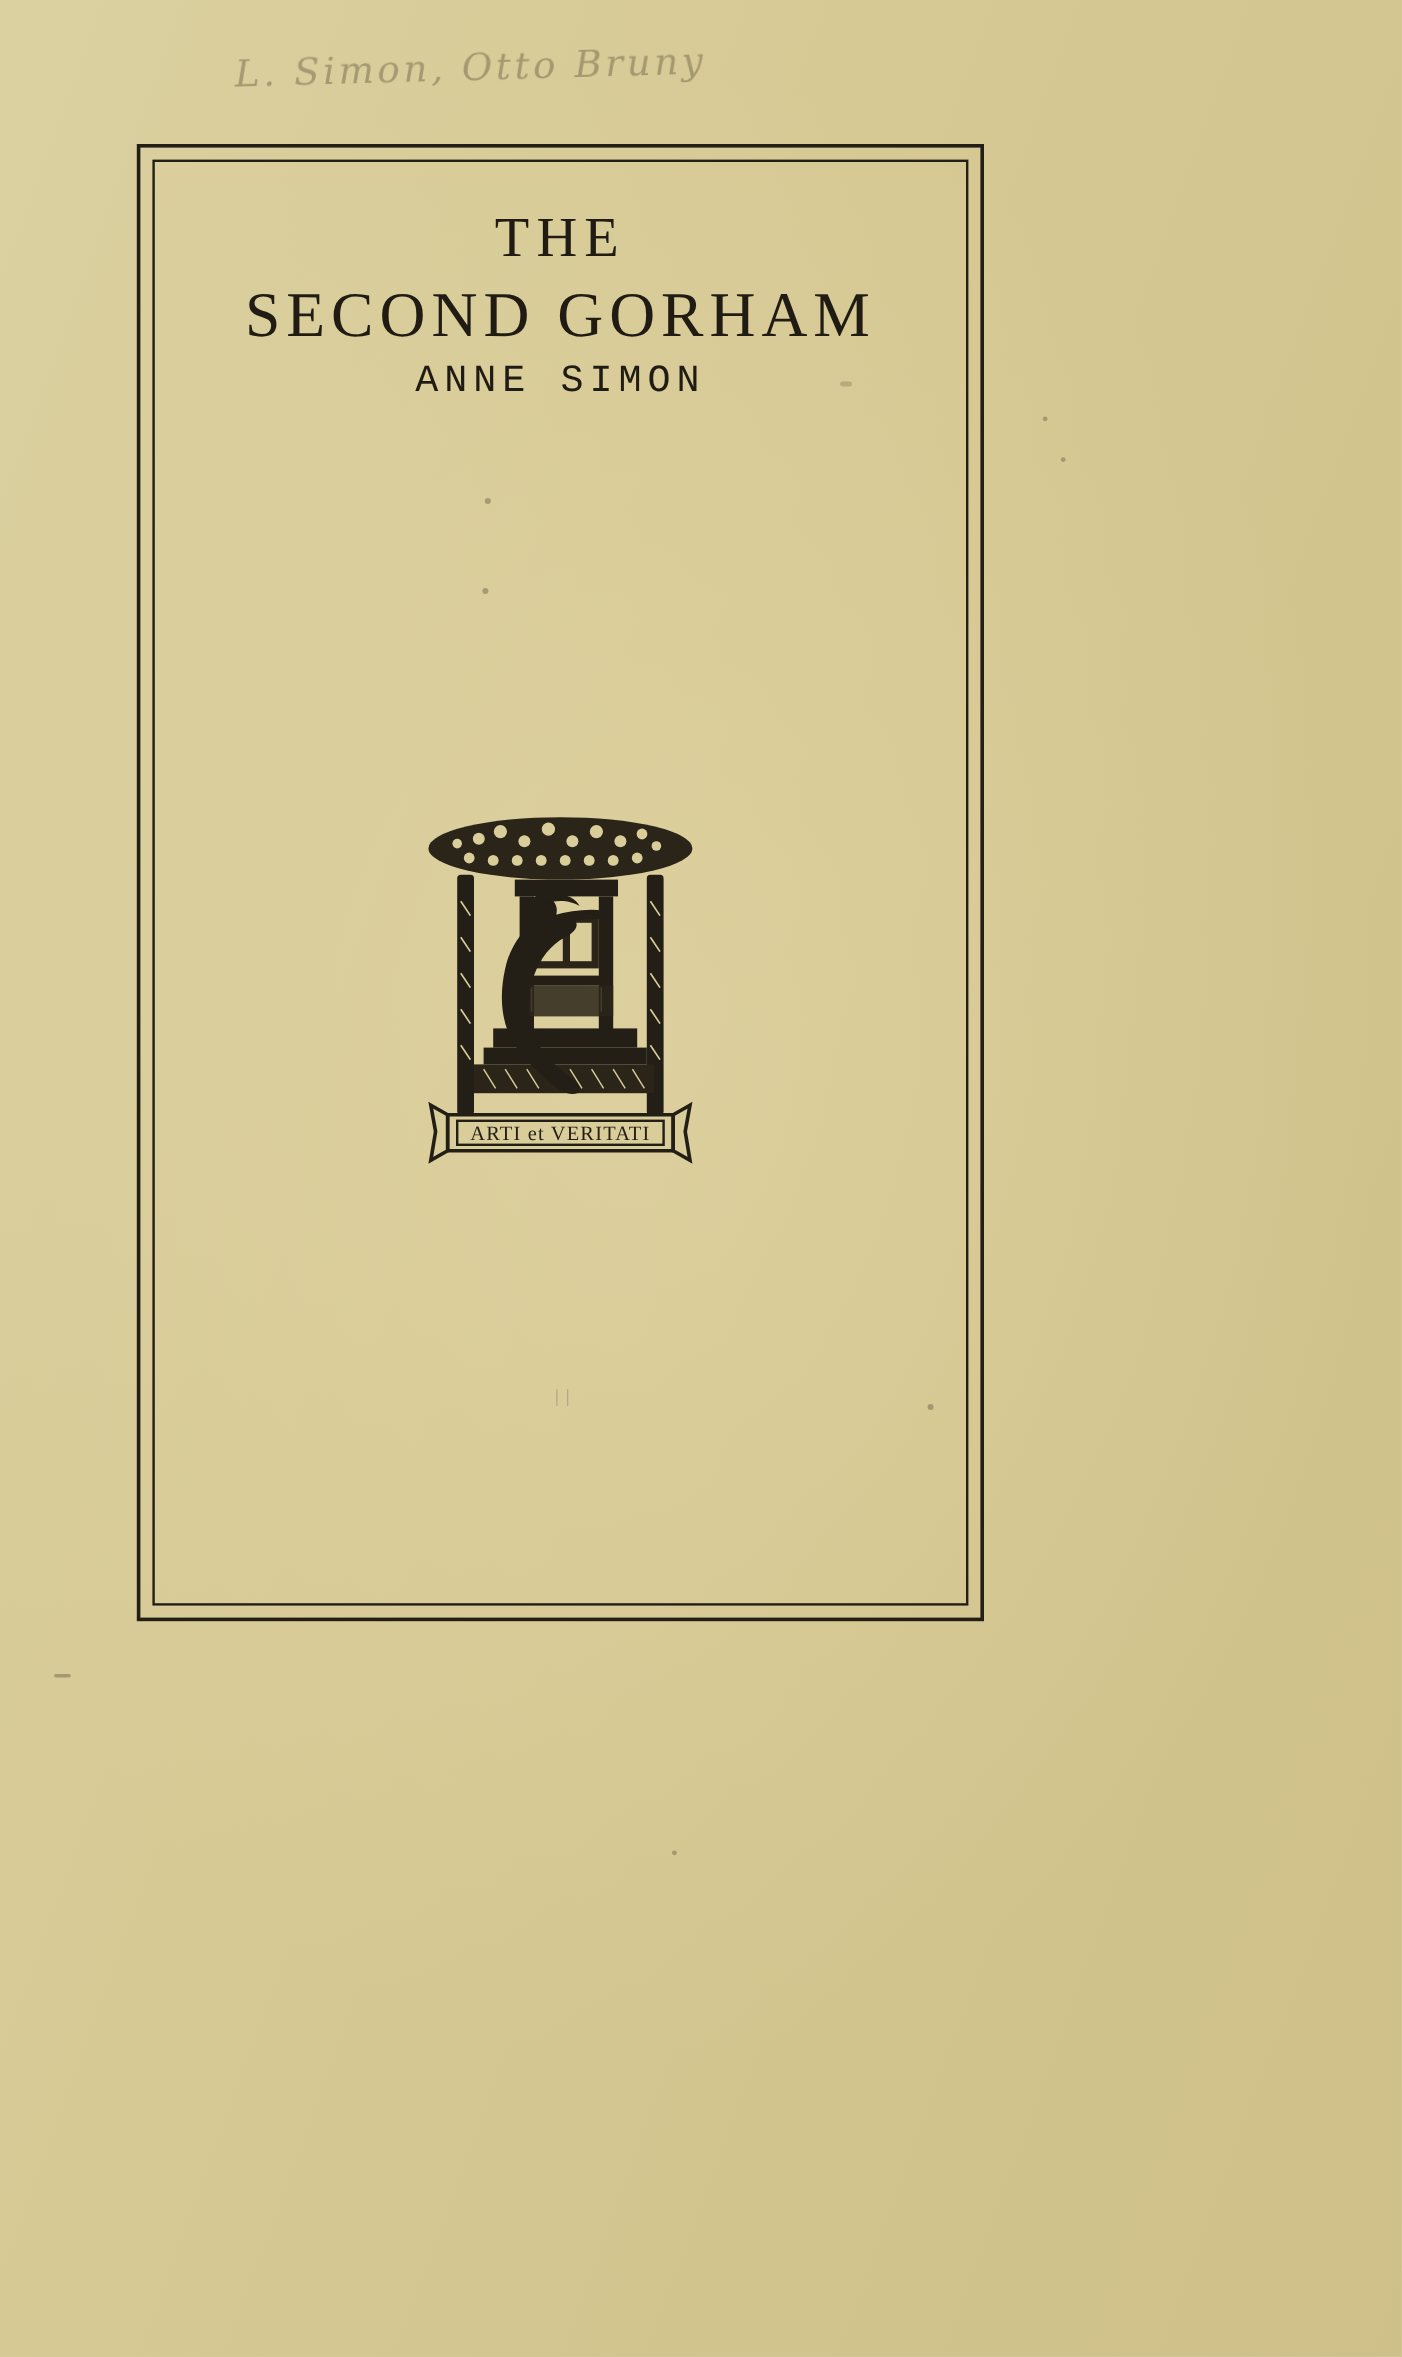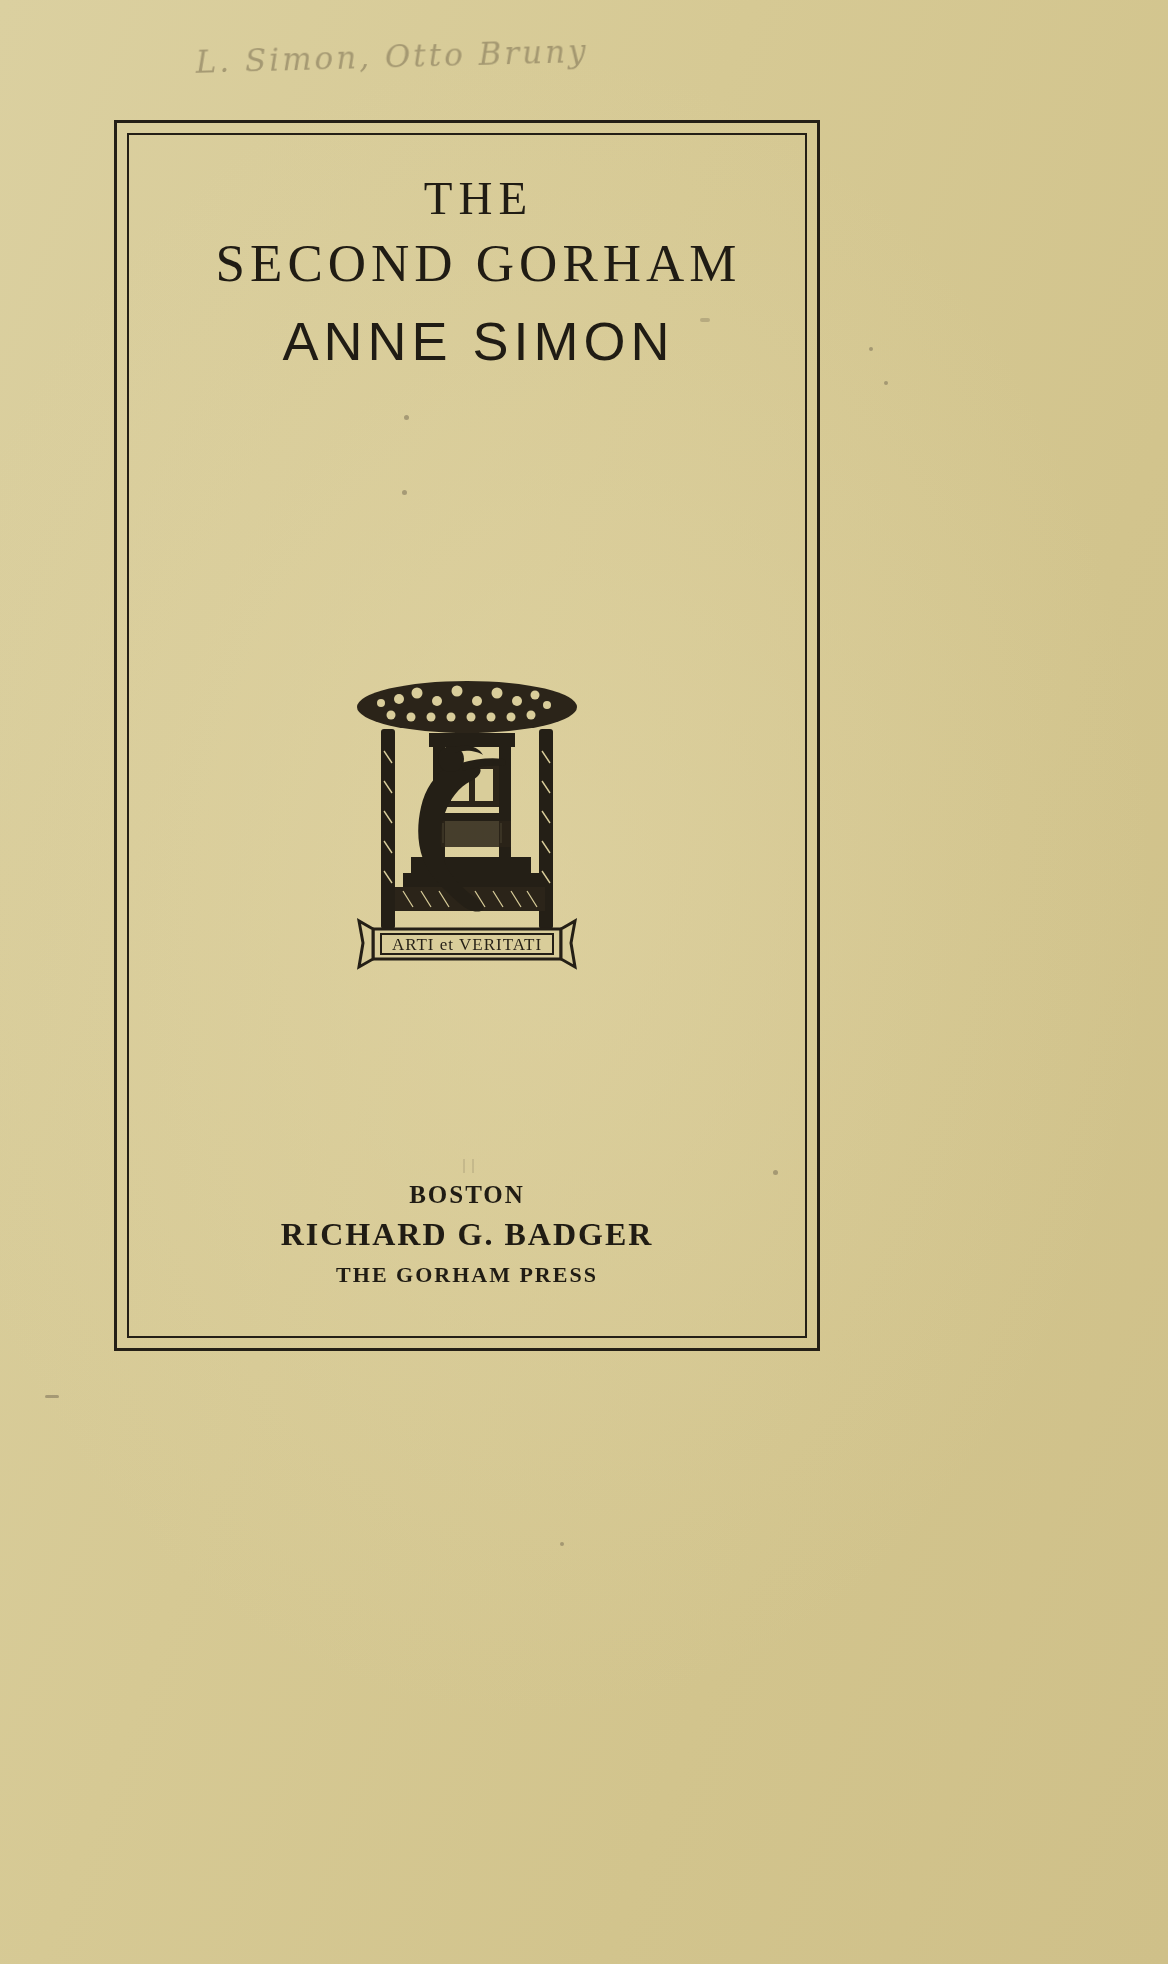"THE" .title-block { padding-left: 23px -> none }
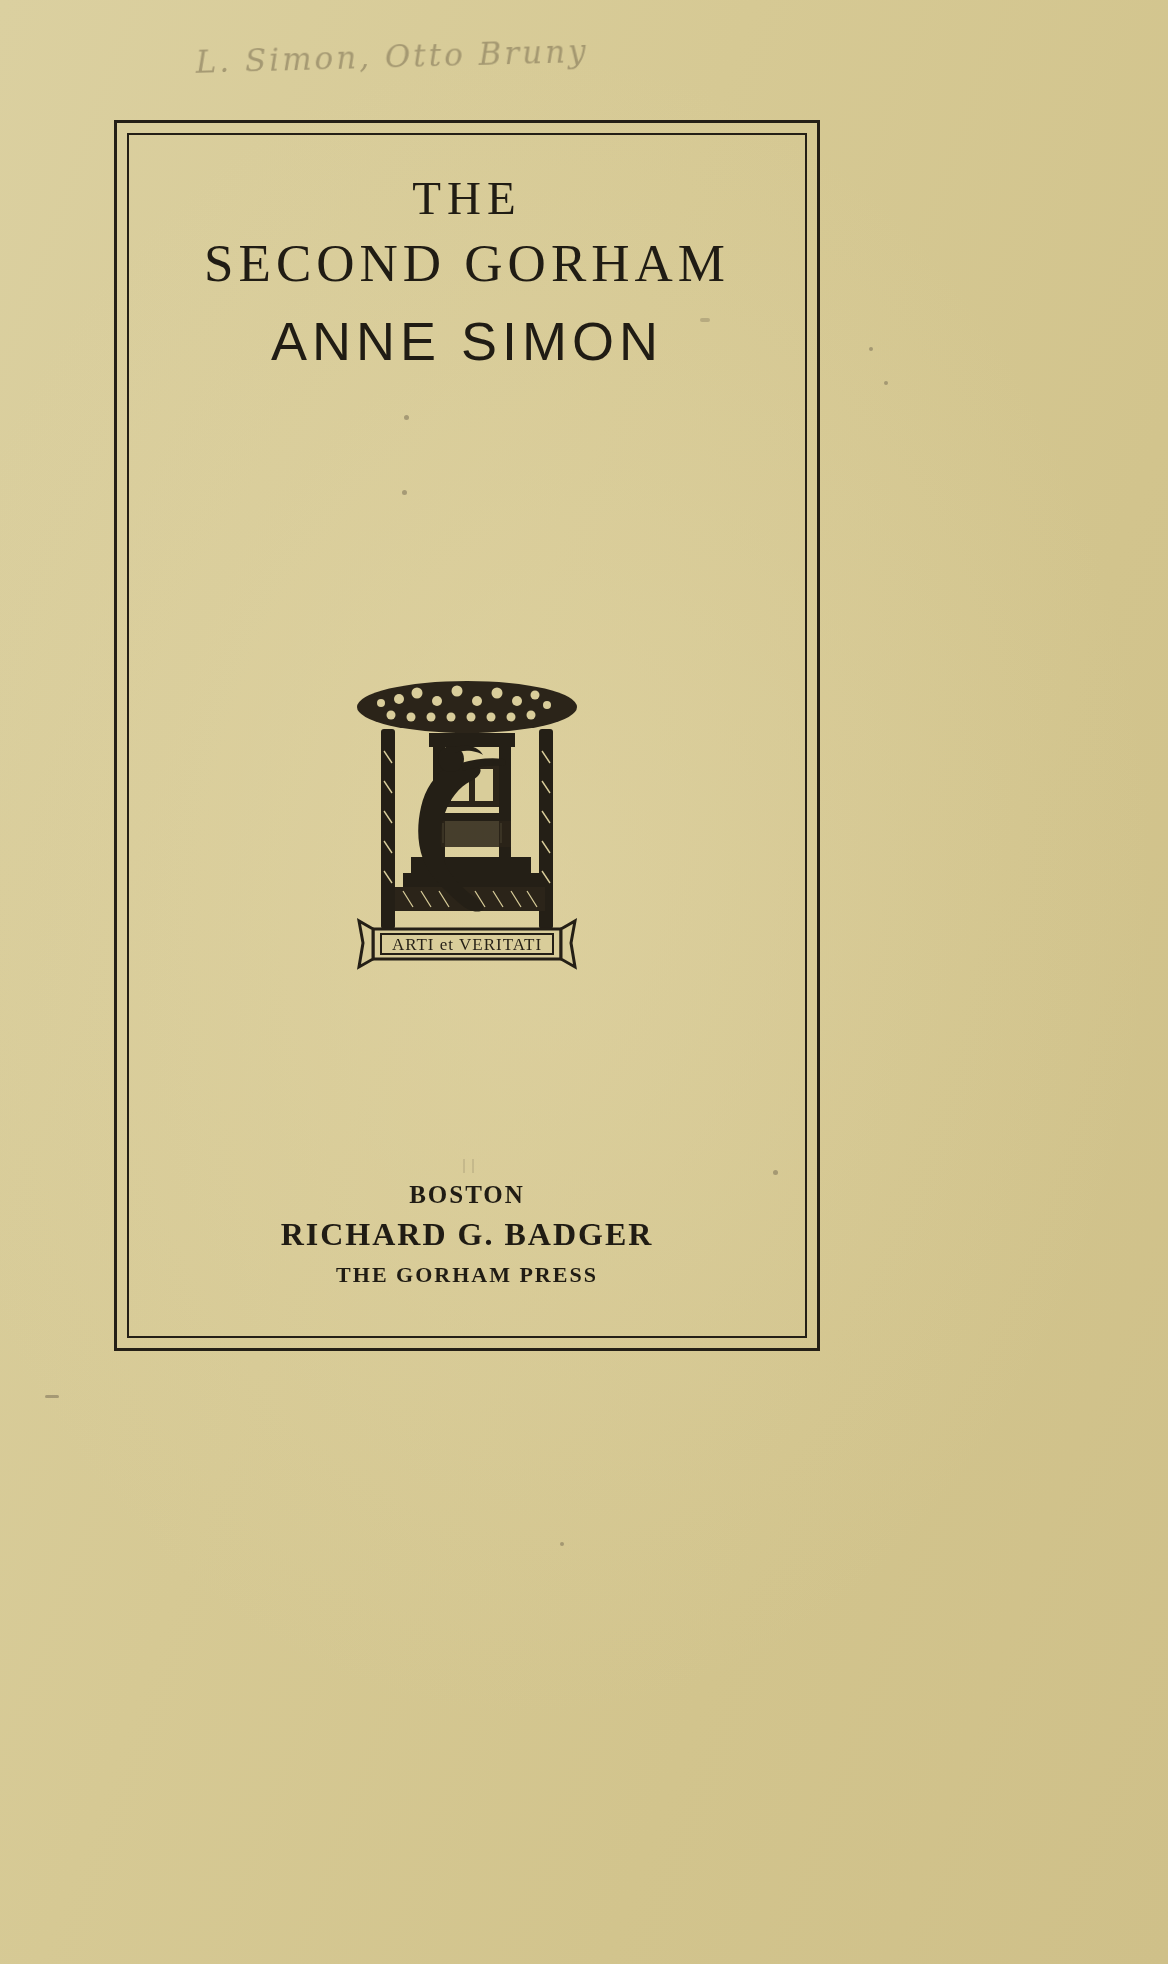"ANNE SIMON" .title-author { font-family: Liberation Sans, sans-serif -> Liberation Mono, monospace; font-size: 54px -> 32px; margin-top: 14px -> 3px }
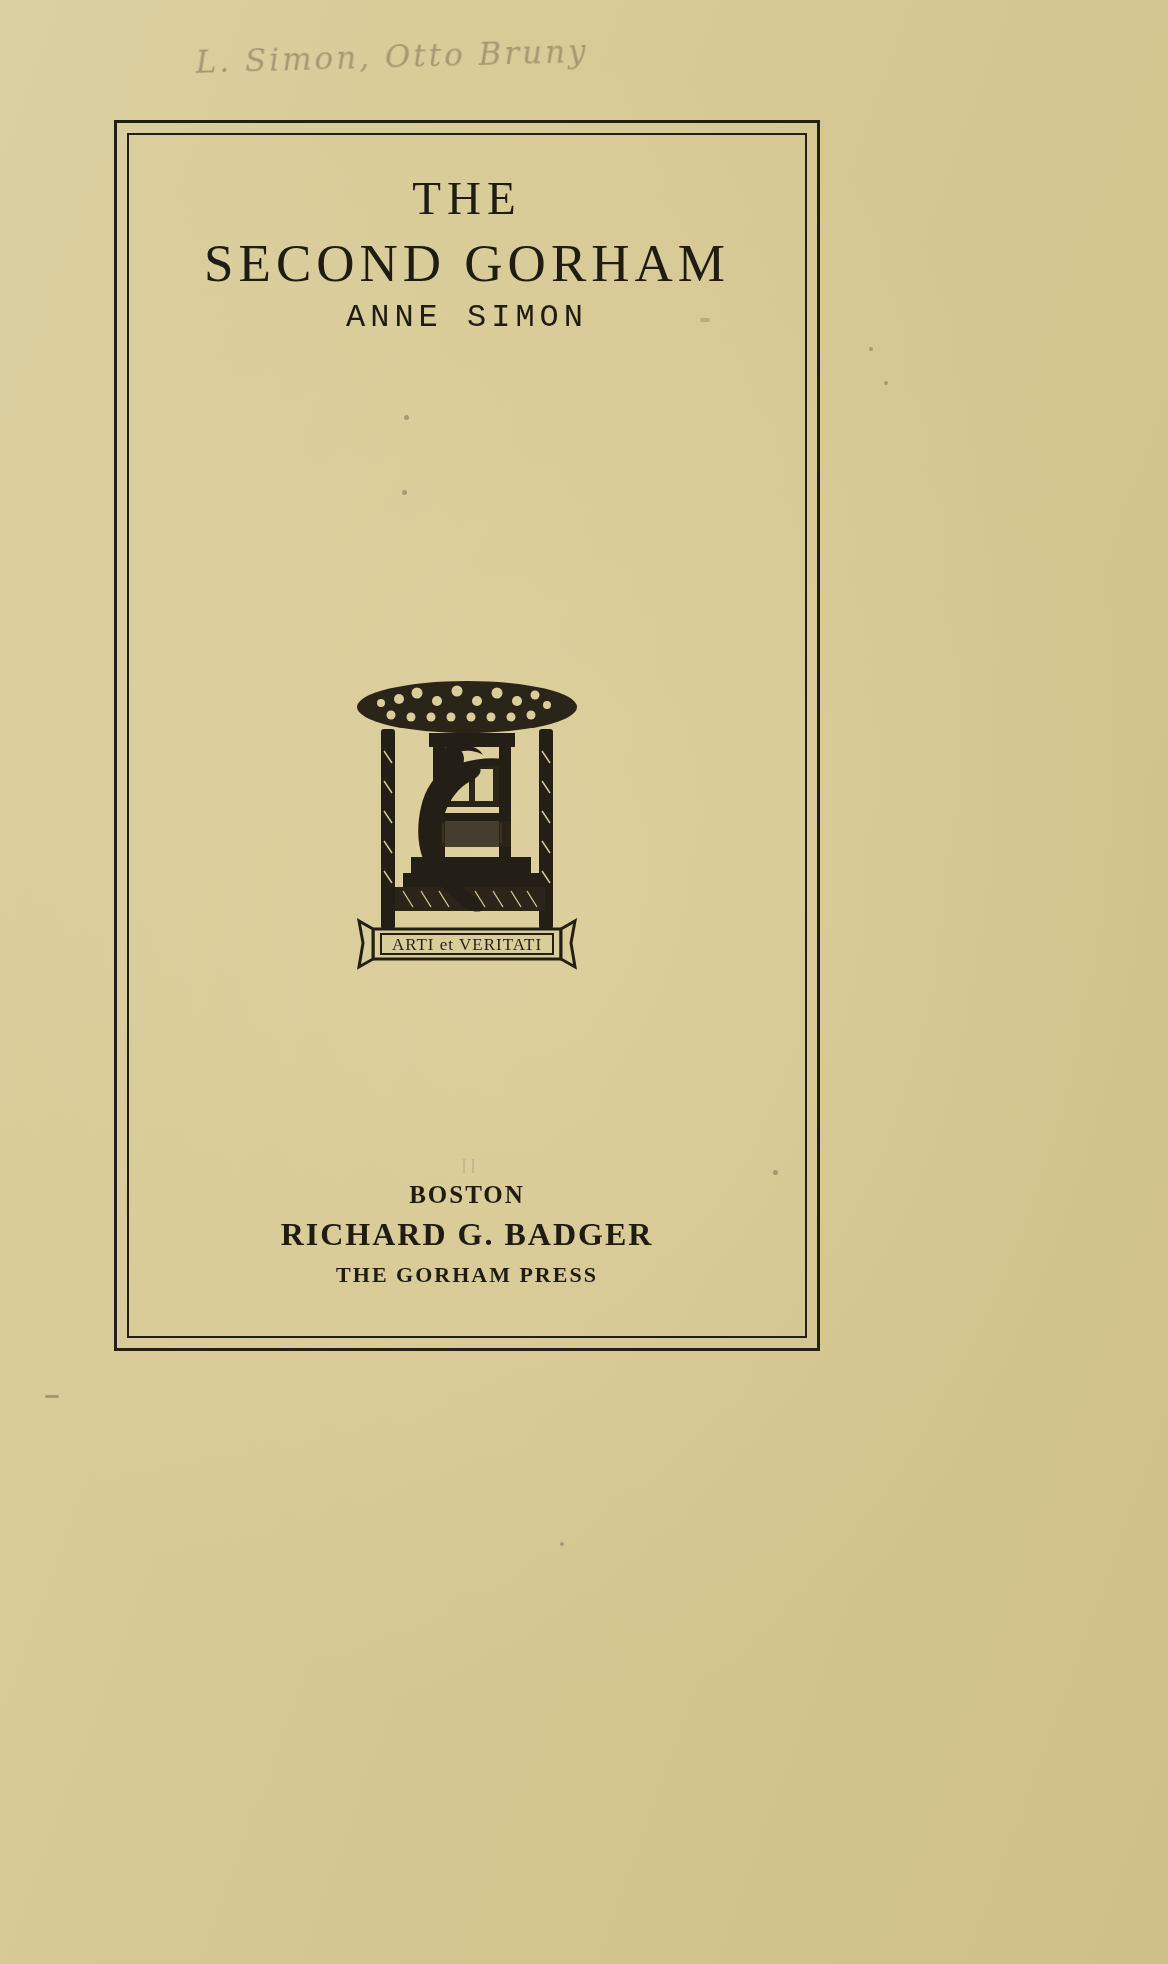"BOSTON" div.imprint { html: <div> <div>BOSTON</div> <div>RICHARD G. BADGER</div> <div>THE GORHAM PRESS</div> </div> -> none }
